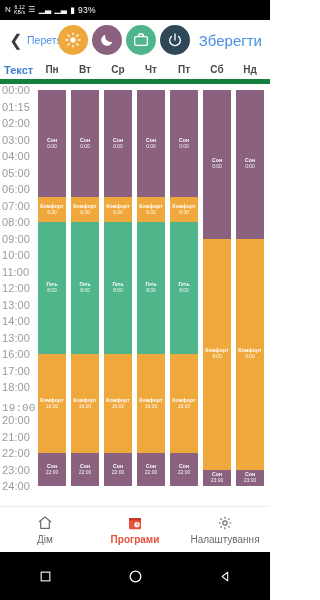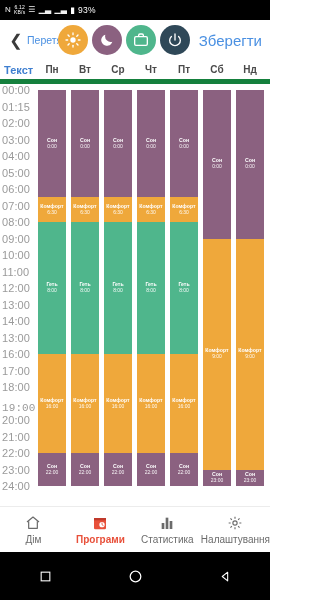"Статистика" div.navitem { html: <div> <svg> <rect></rect> <rect></rect> <rect></rect> </svg> <span>Статистика</span> </div> -> none }
